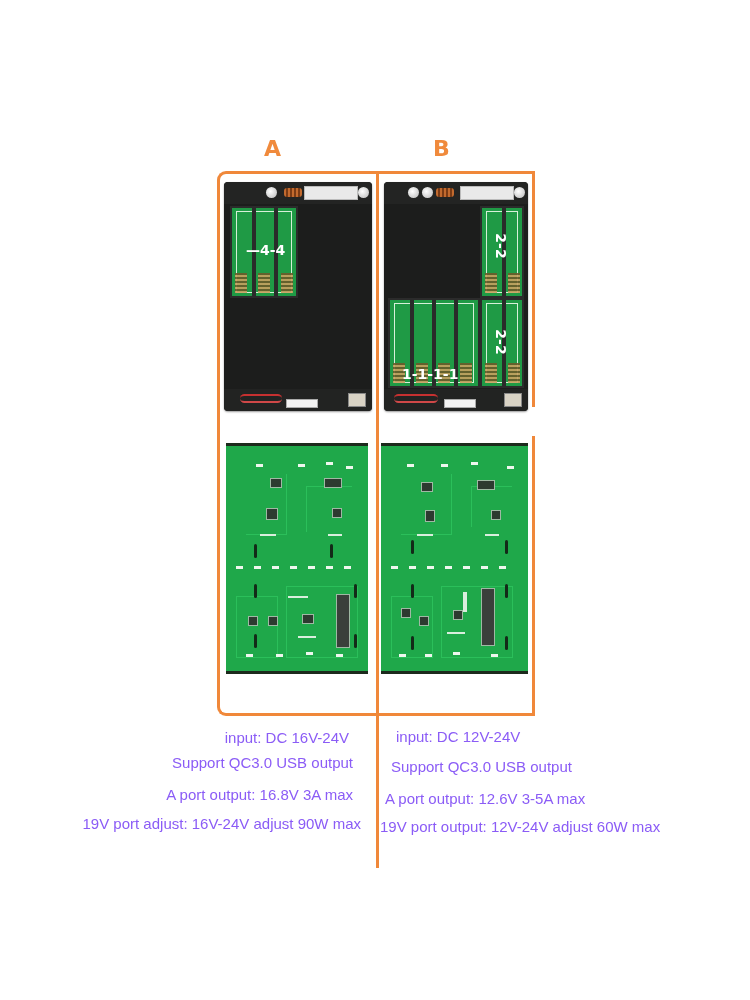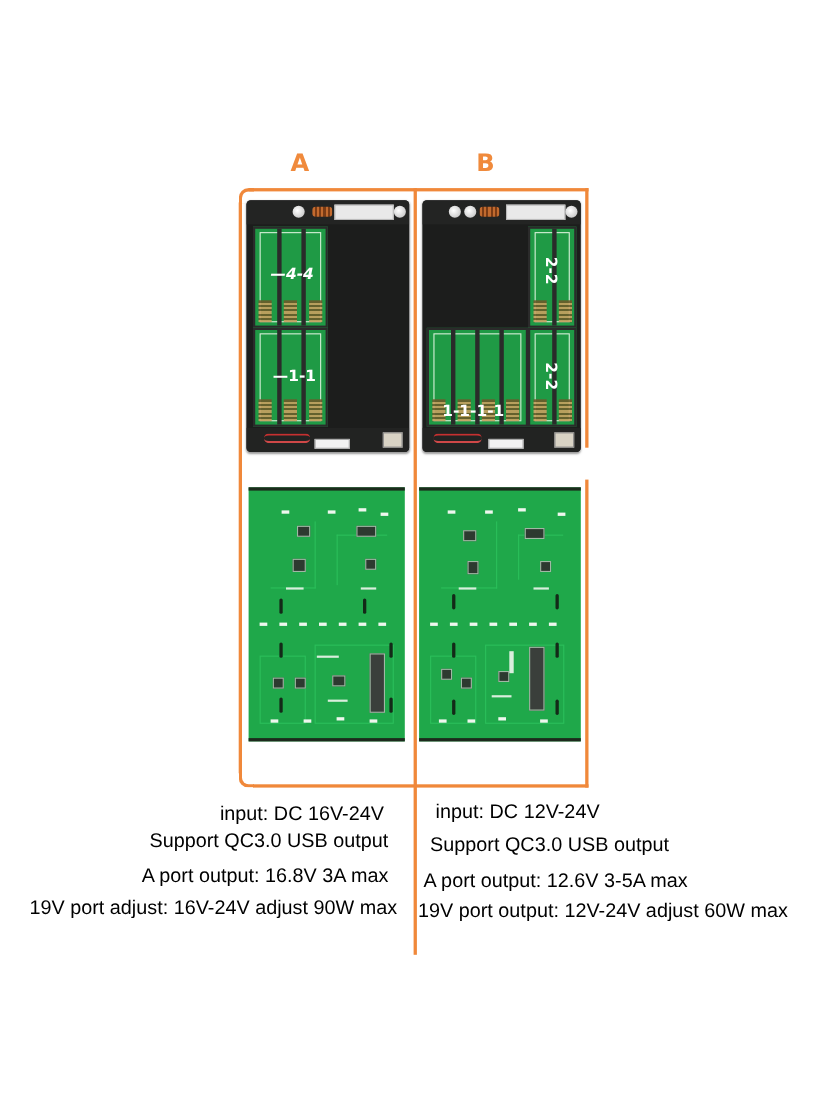"—4-4" div.bay { font-style: italic -> none }
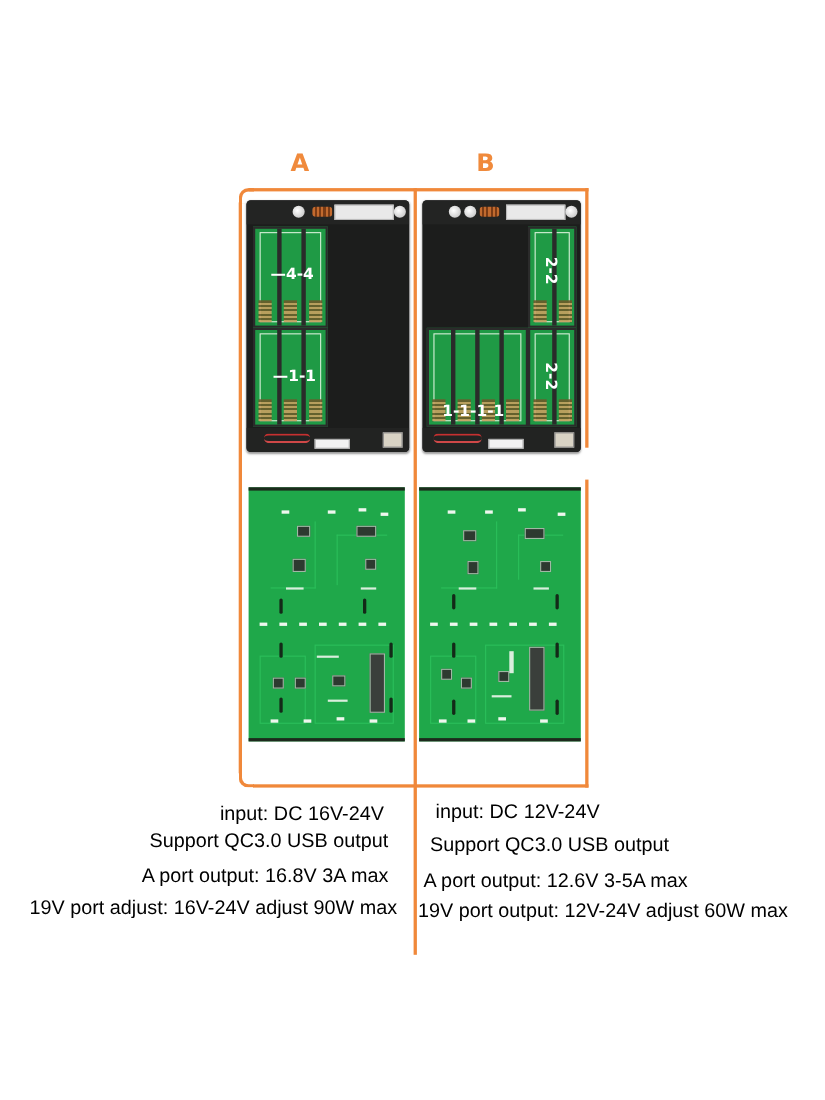"—1-1" div.bay { html: <div> <div></div> <div></div> <div></div> <div></div> <div></div> <div></div> <div>—1-1</div> </div> -> none }
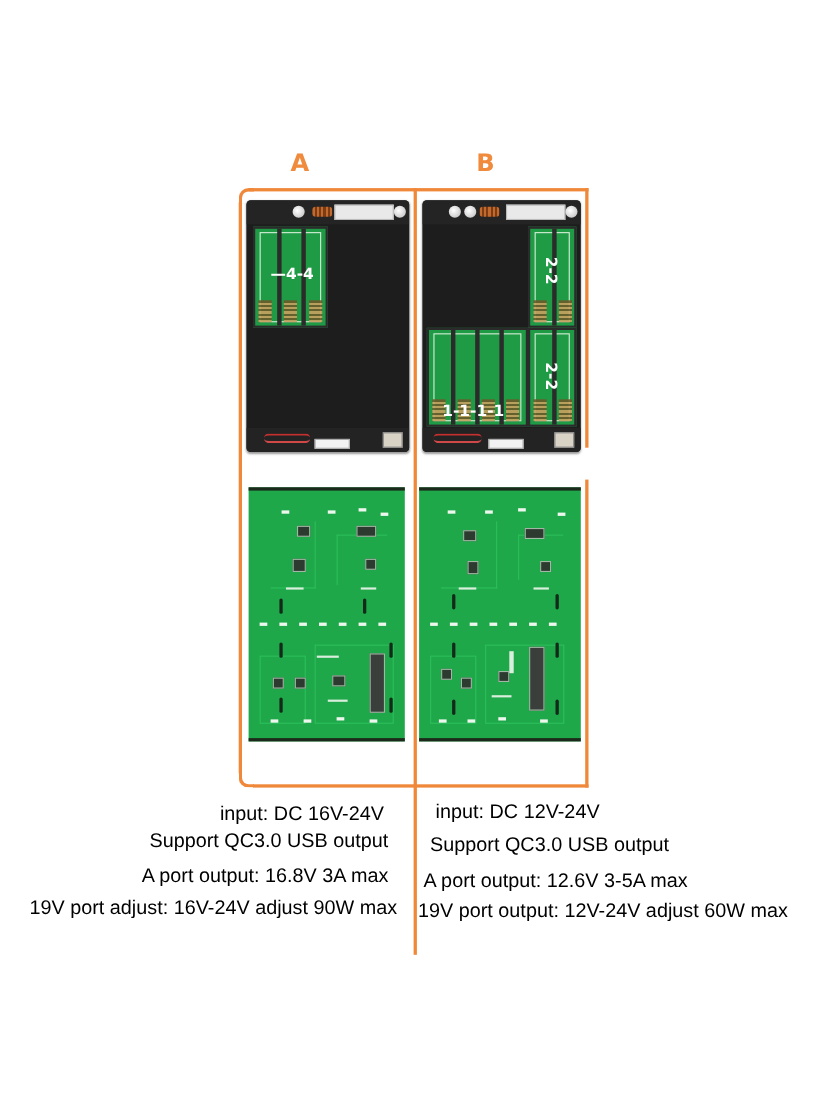"input: DC 16V-24V" .spec { color: #000000 -> #8b5cf6; font-size: 18px -> 15px }
